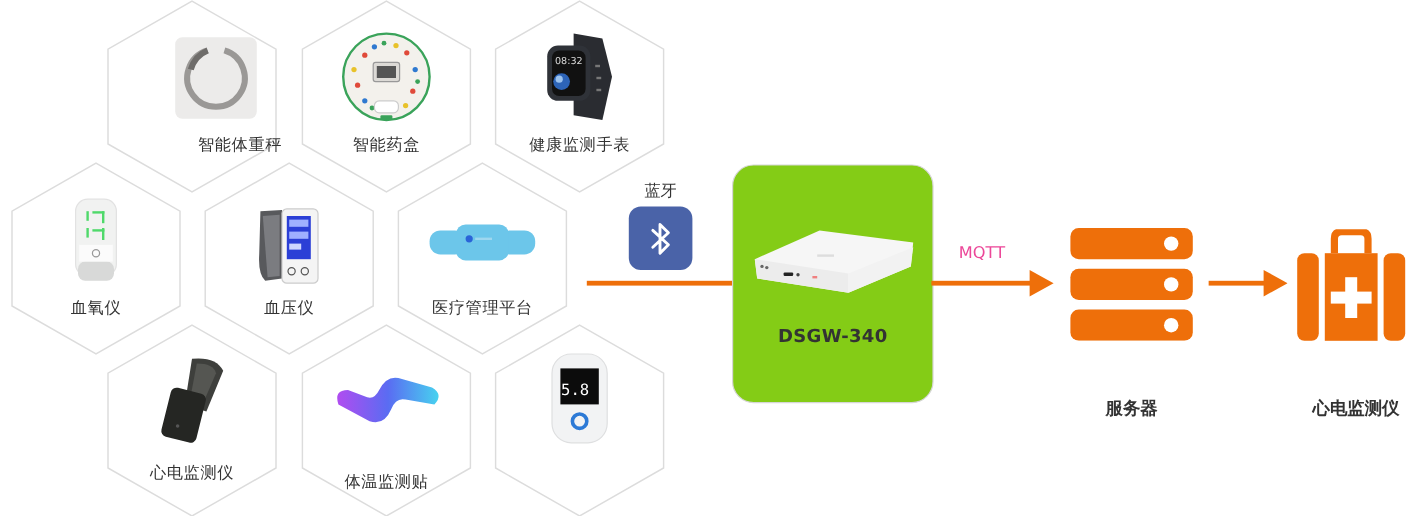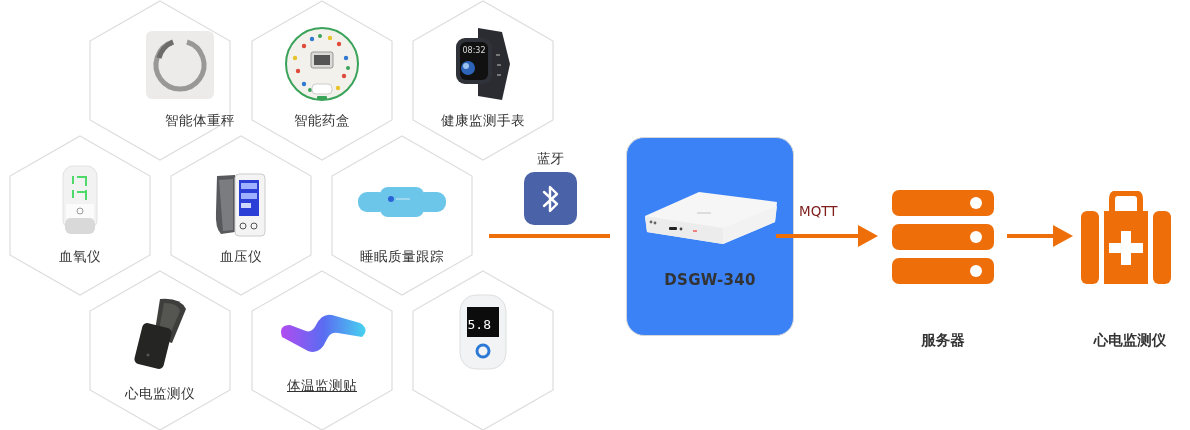"MQTT" .mqtt-label { color: #7f1d1d -> #ec4899 }
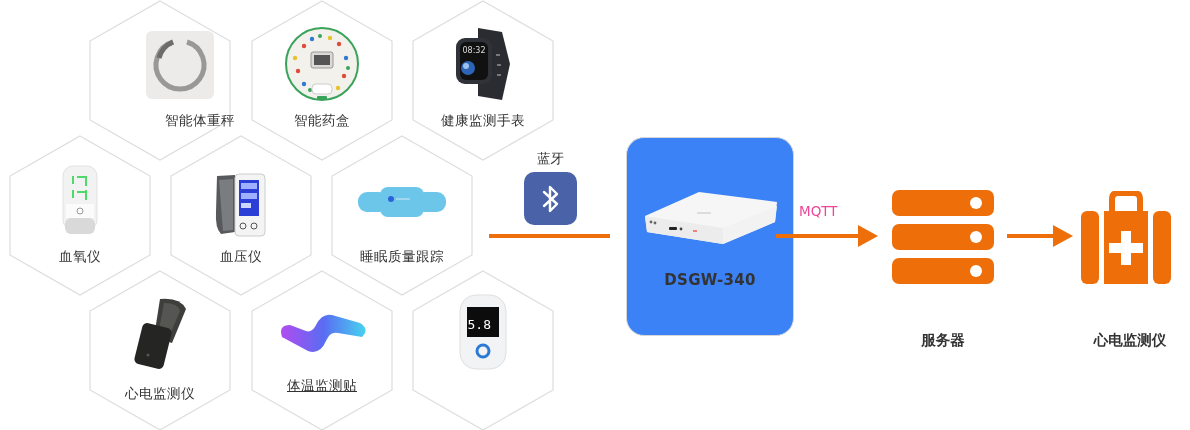"睡眠质量跟踪" div.hex-label { text: 睡眠质量跟踪 -> 医疗管理平台 }
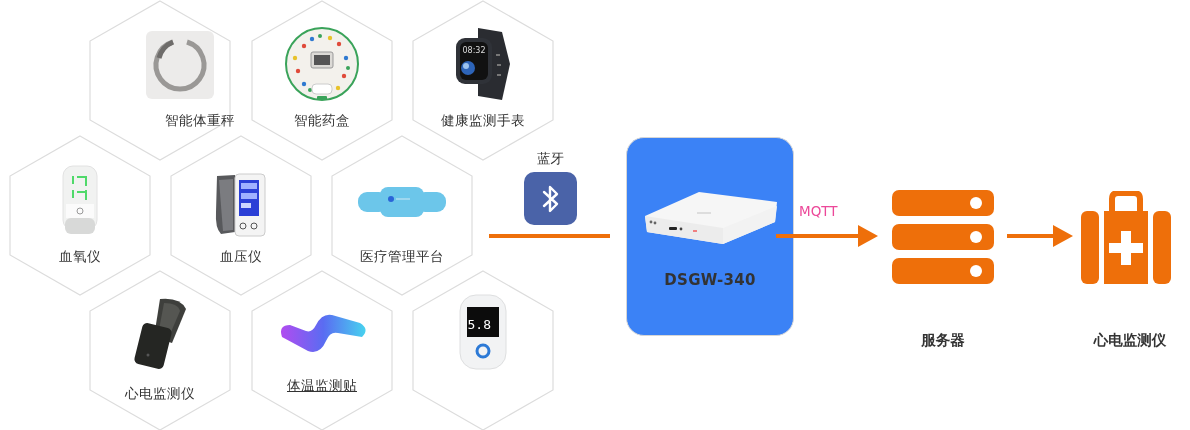"DSGW-340" .gw-box { background: #3b82f6 -> #84cc16; margin-left: 16px -> none }
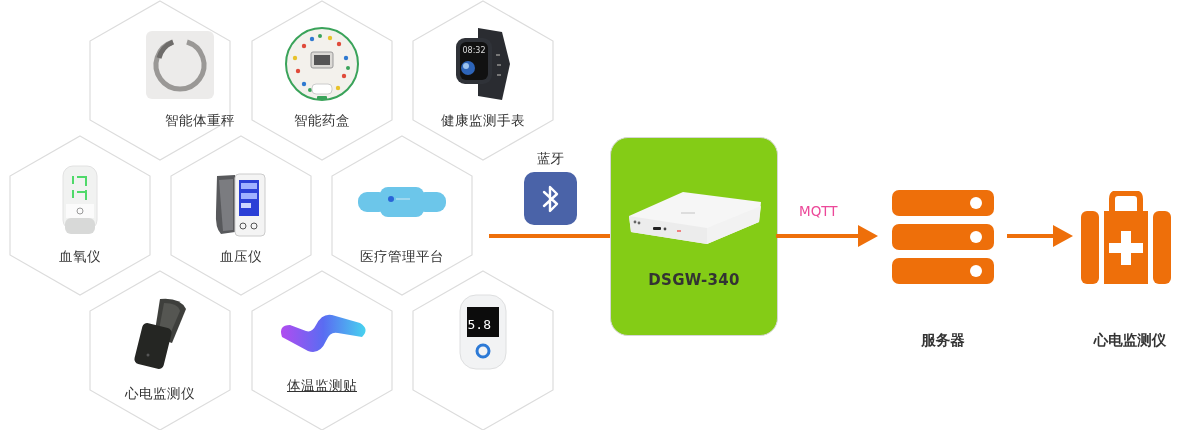"体温监测贴" div.hex-label { text-decoration: underline -> none; top: 106px -> 122px }
